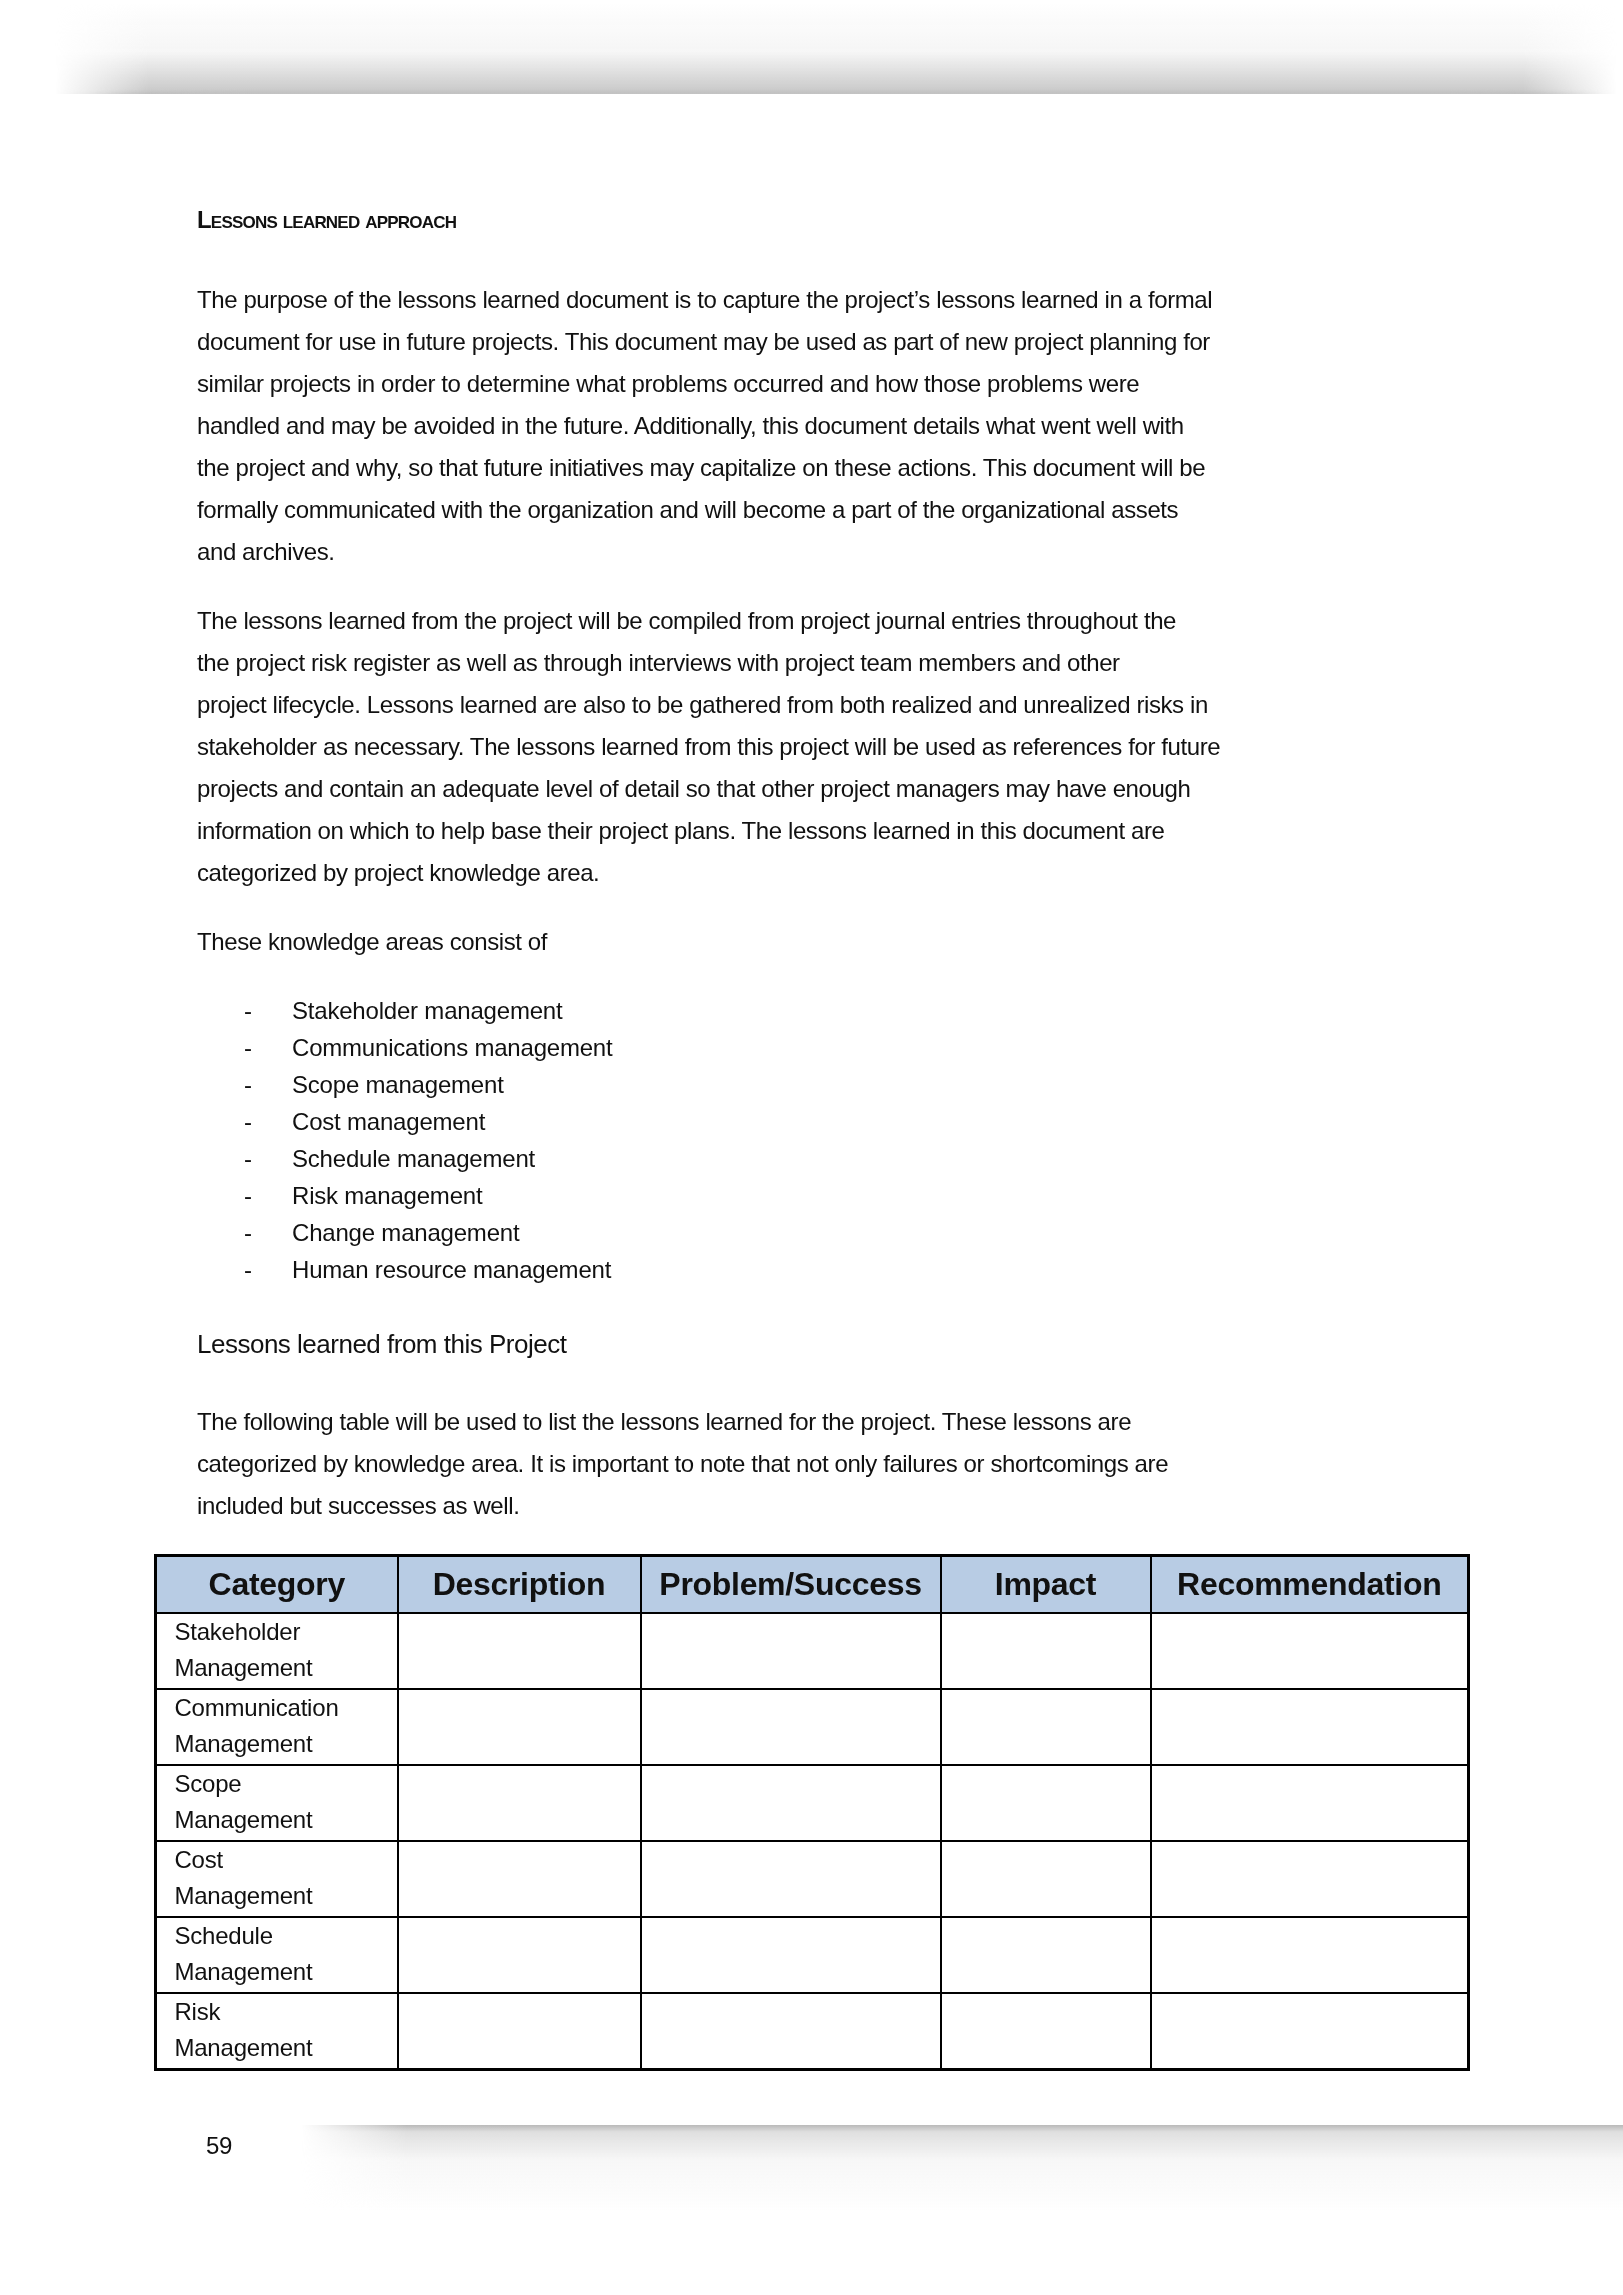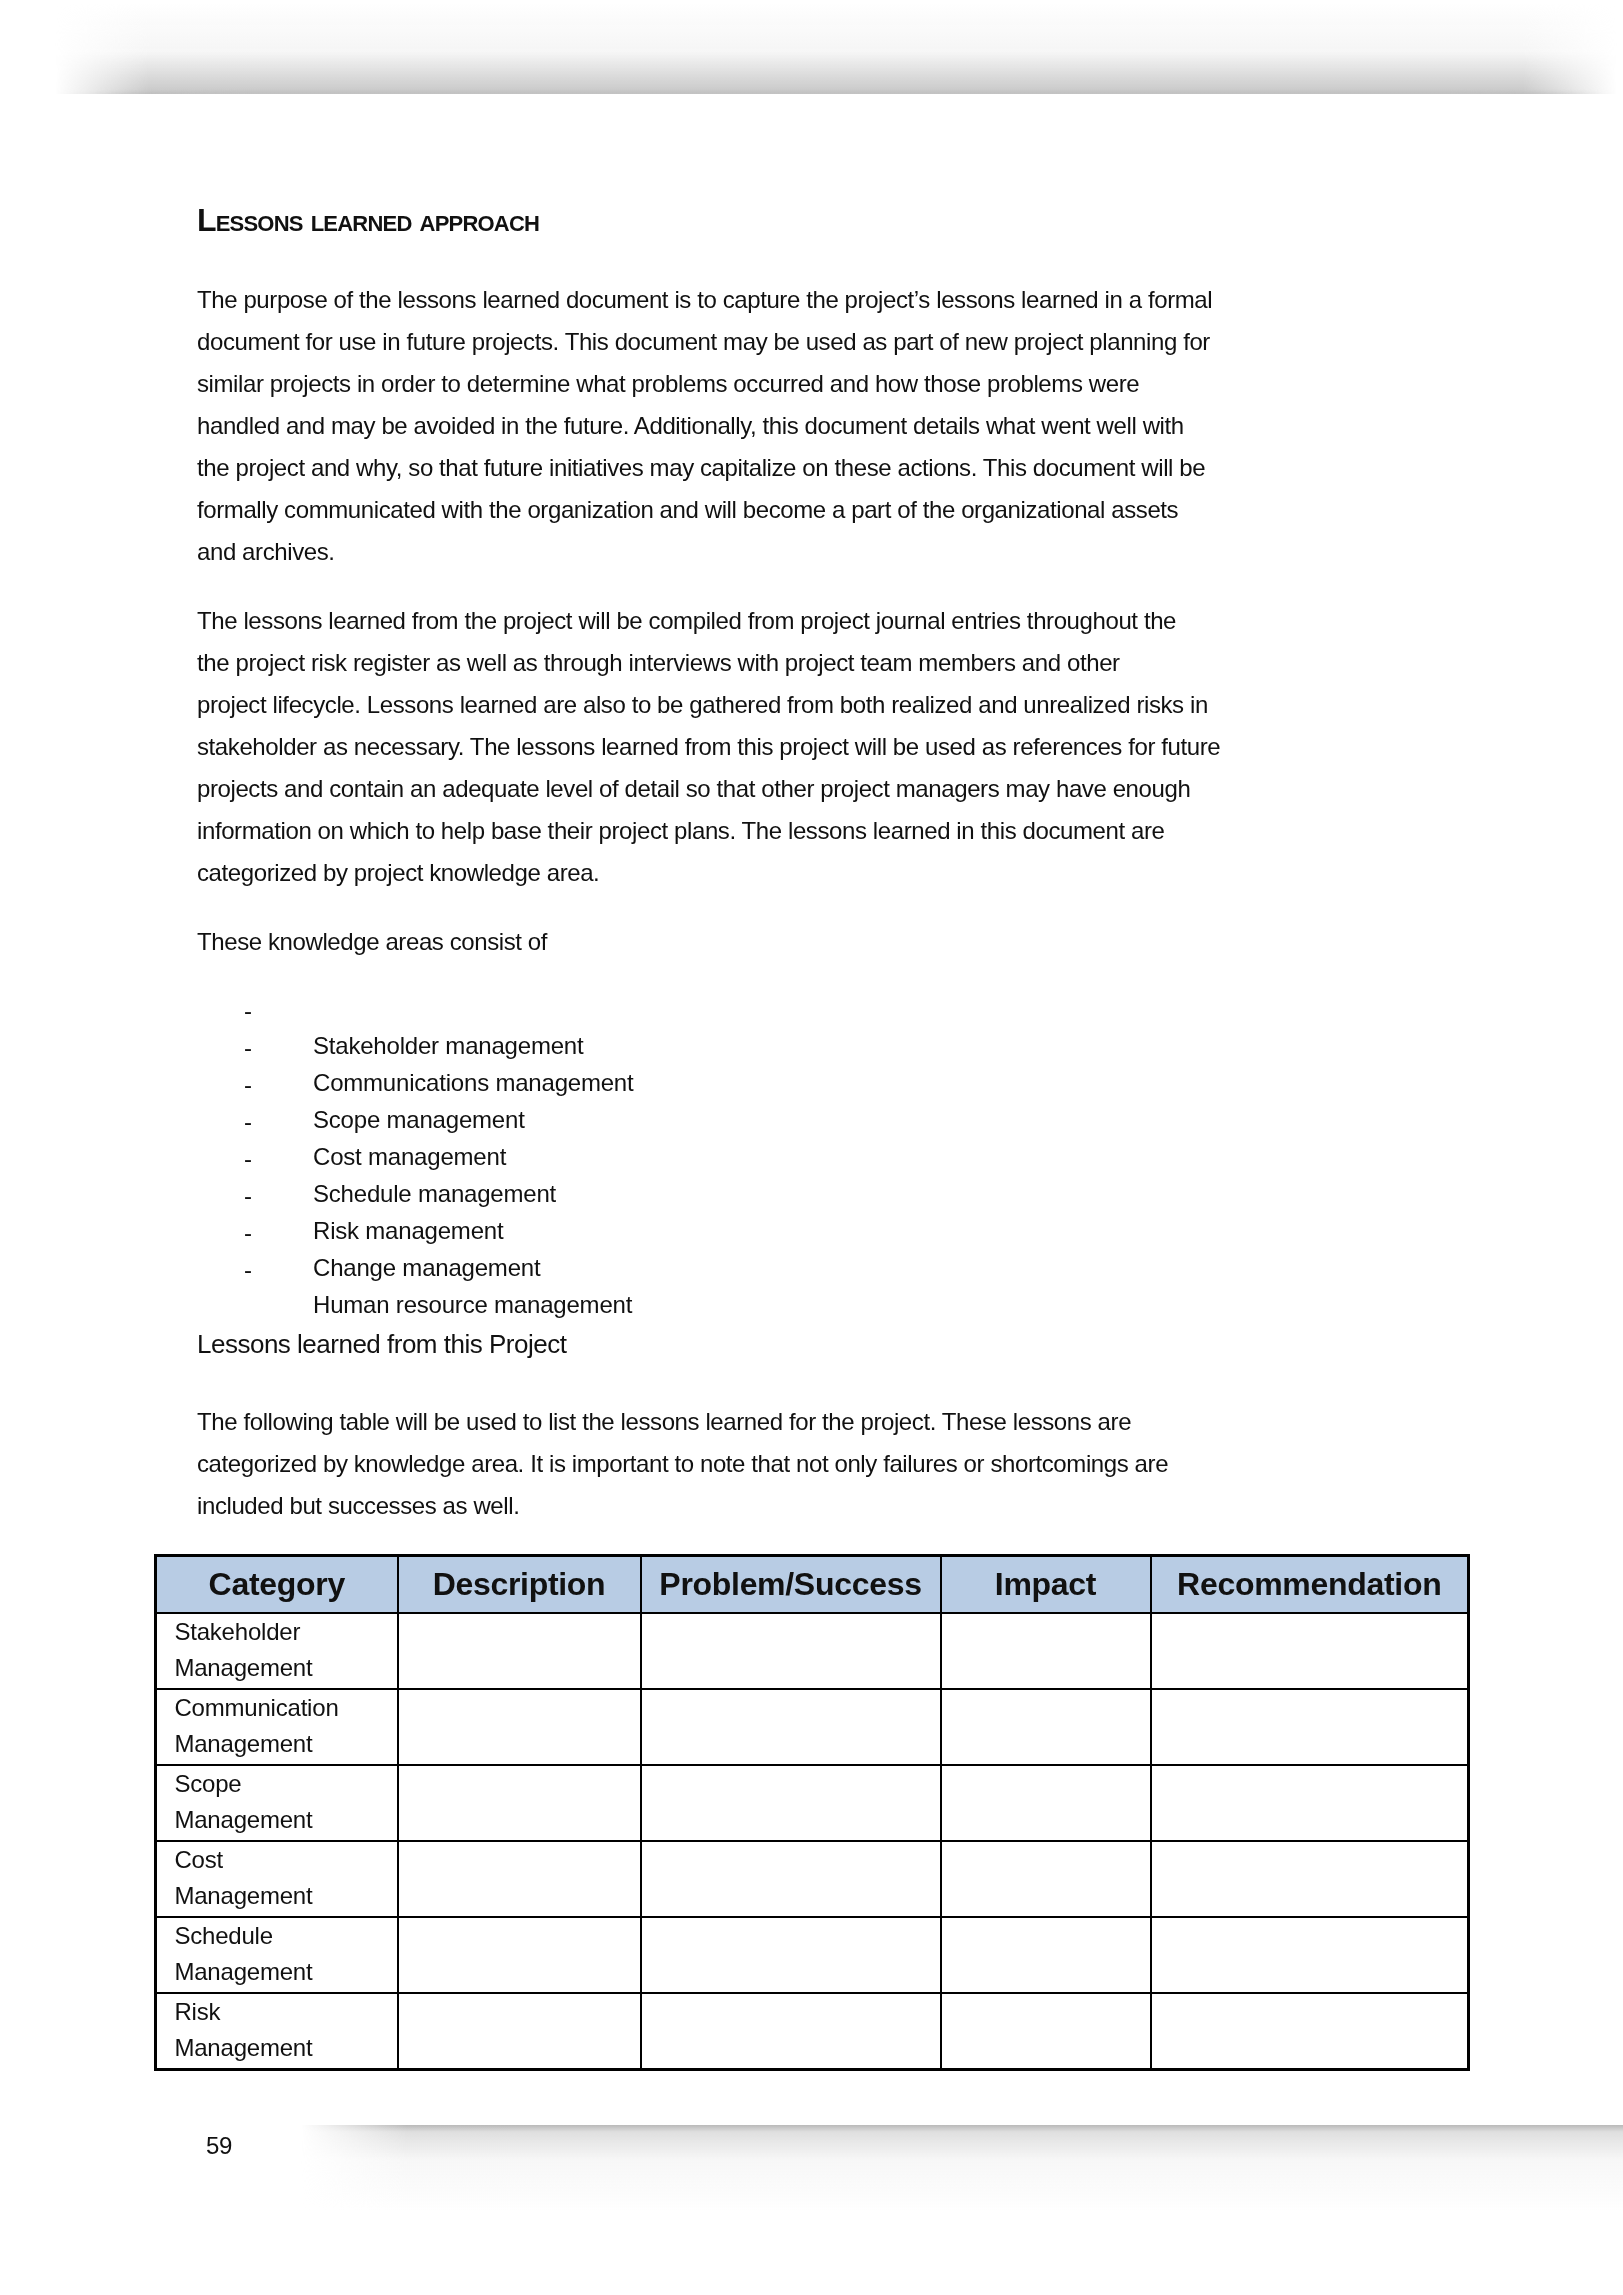"Lessons learned approach" .heading { font-size: 32px -> 24px }
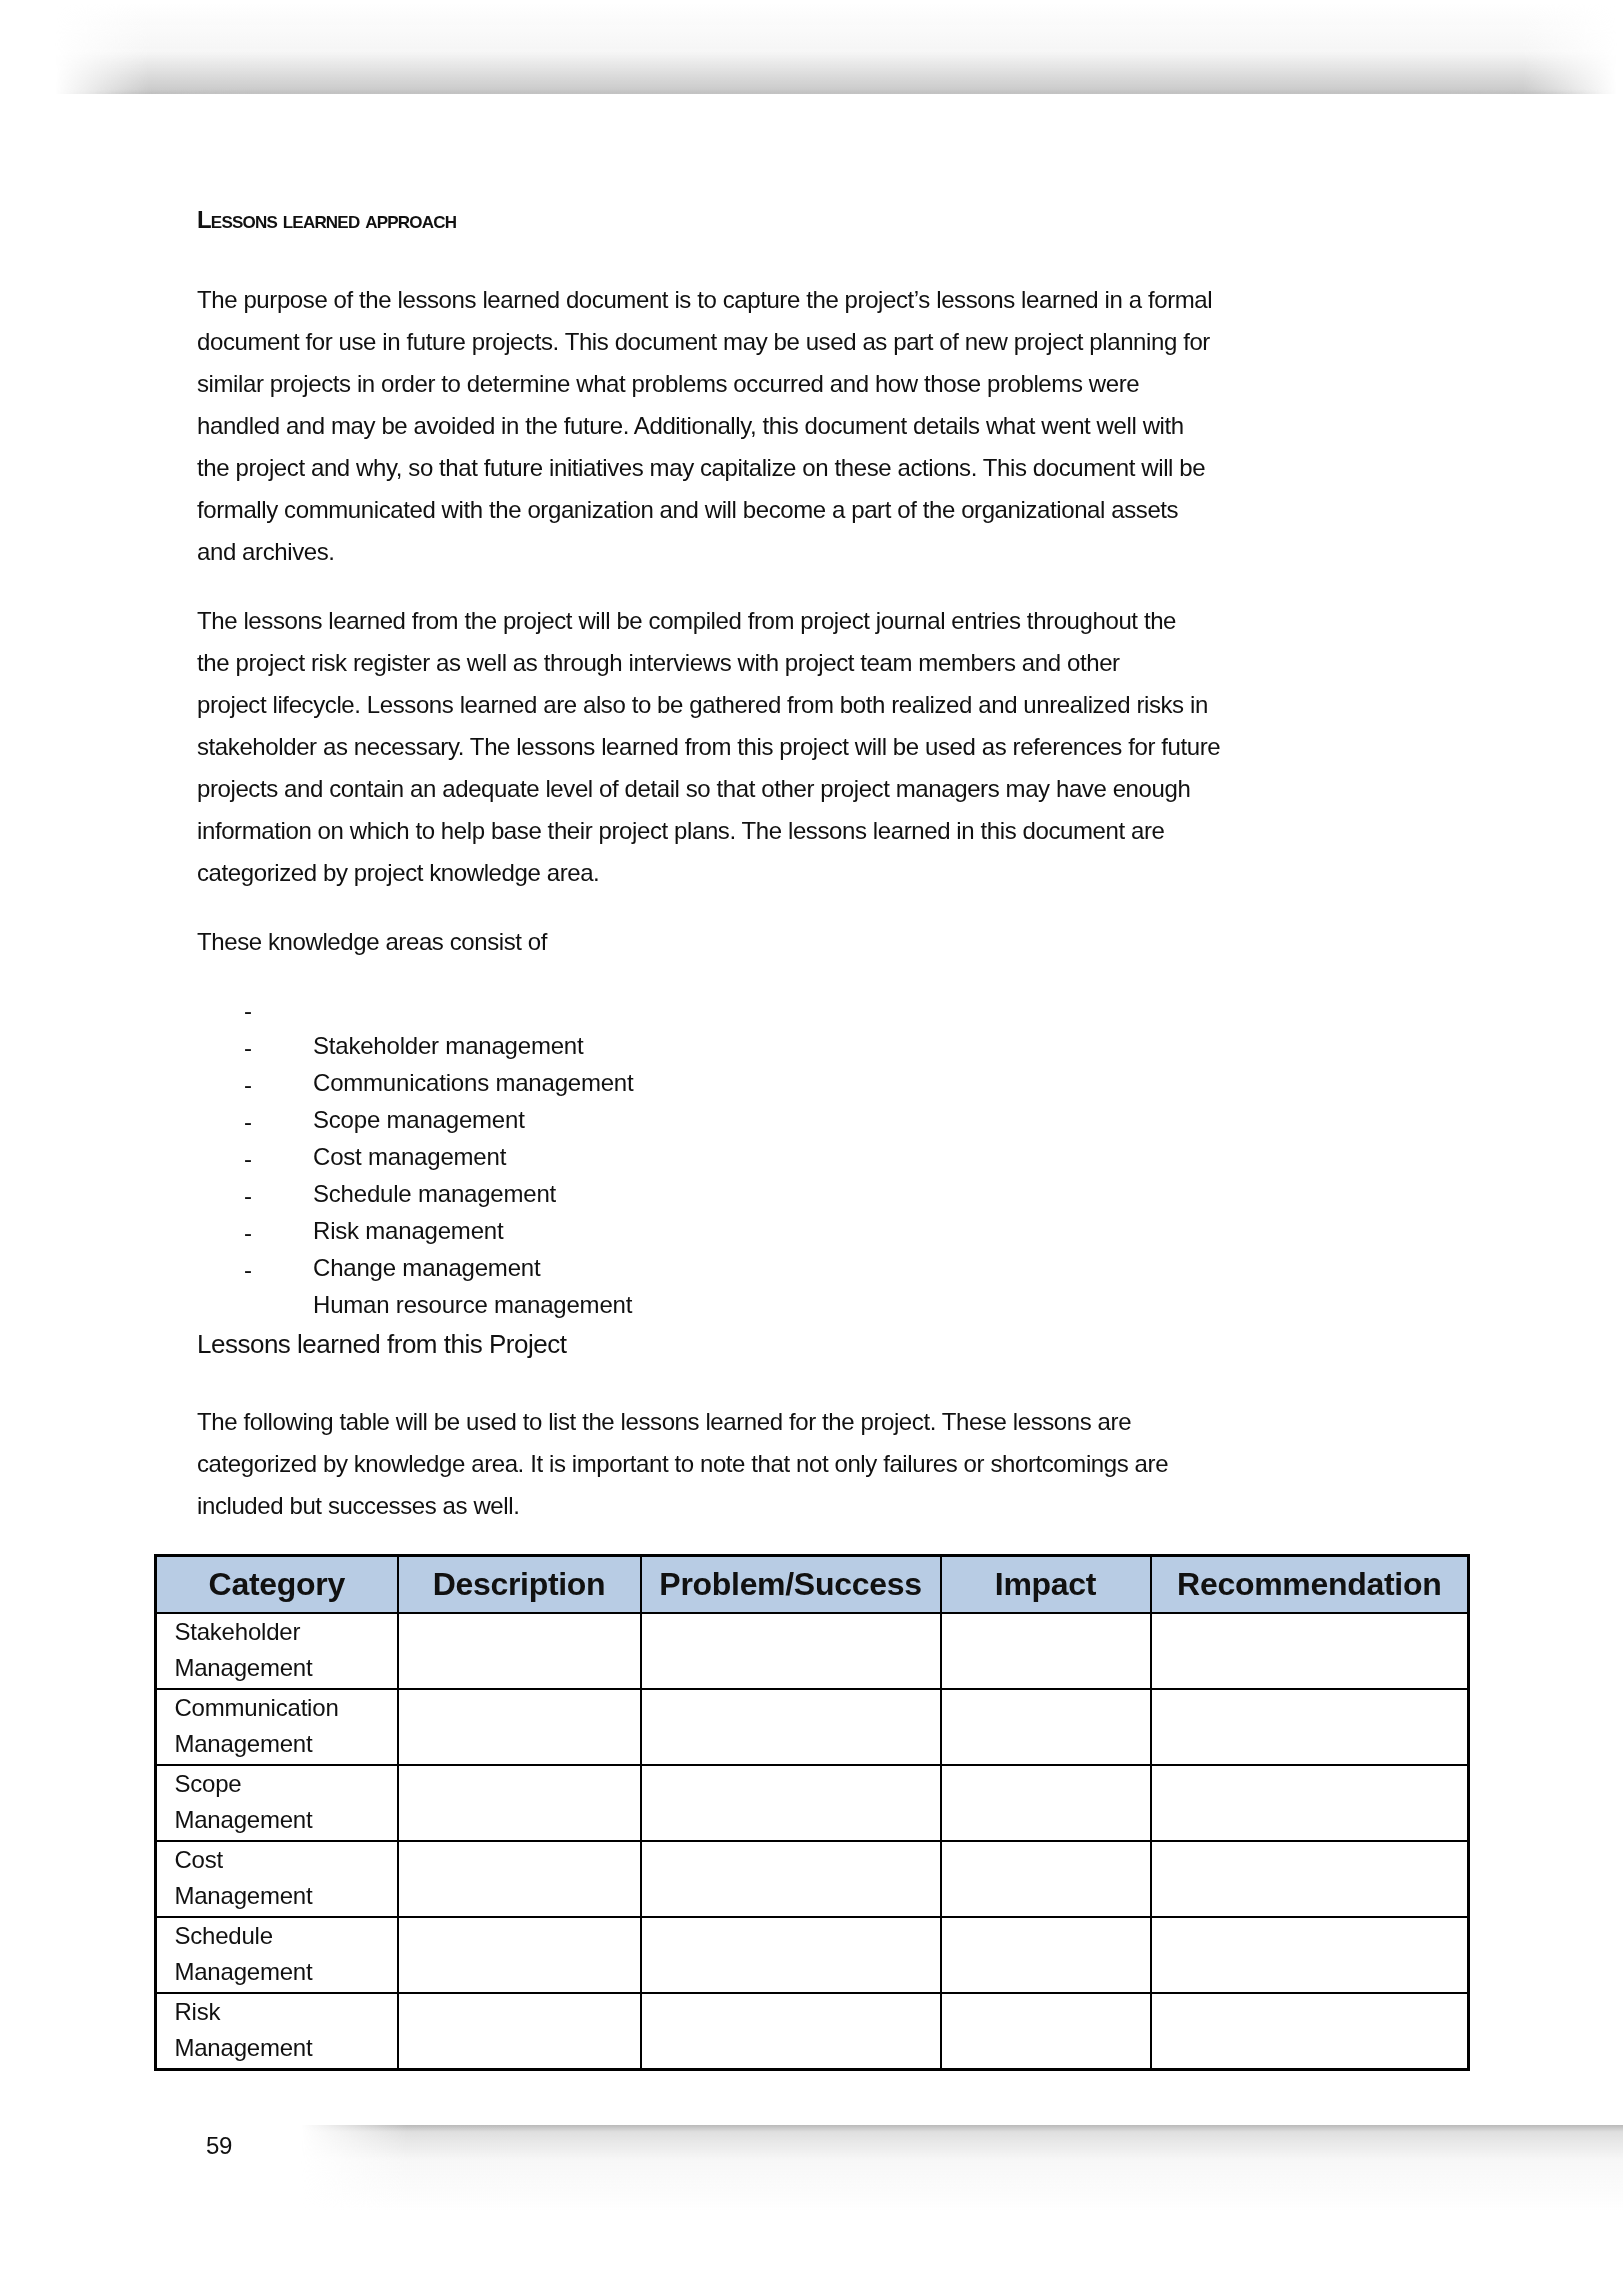"Stakeholder management" .klist .text { left: 313px -> 292px; margin-top: 35px -> none }
